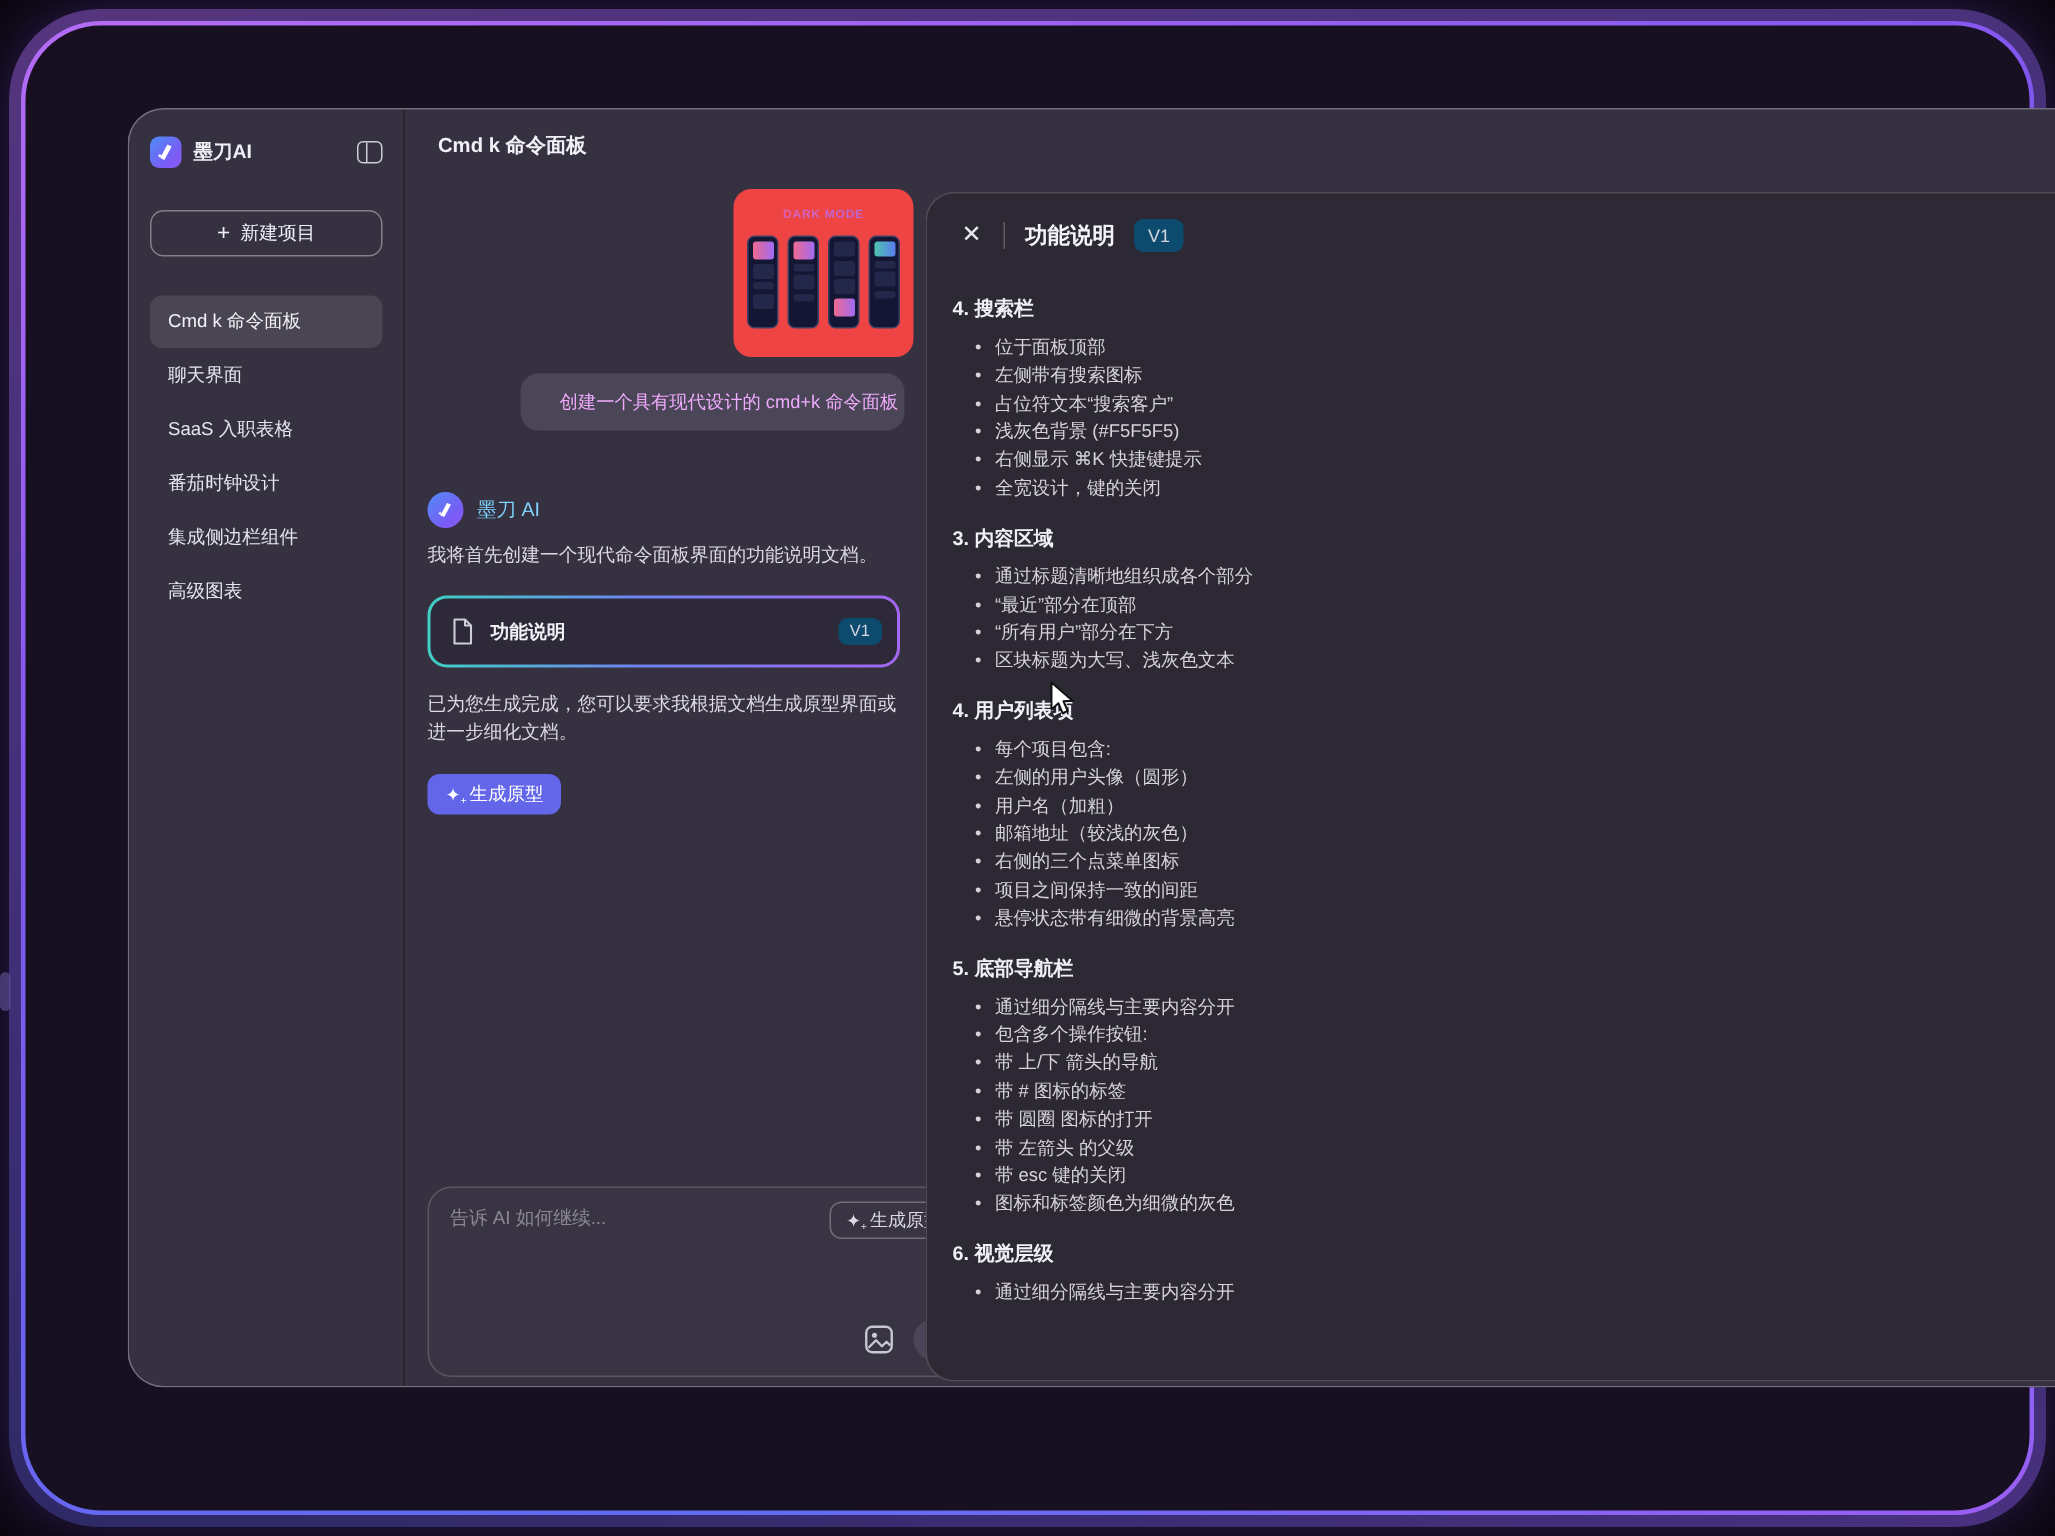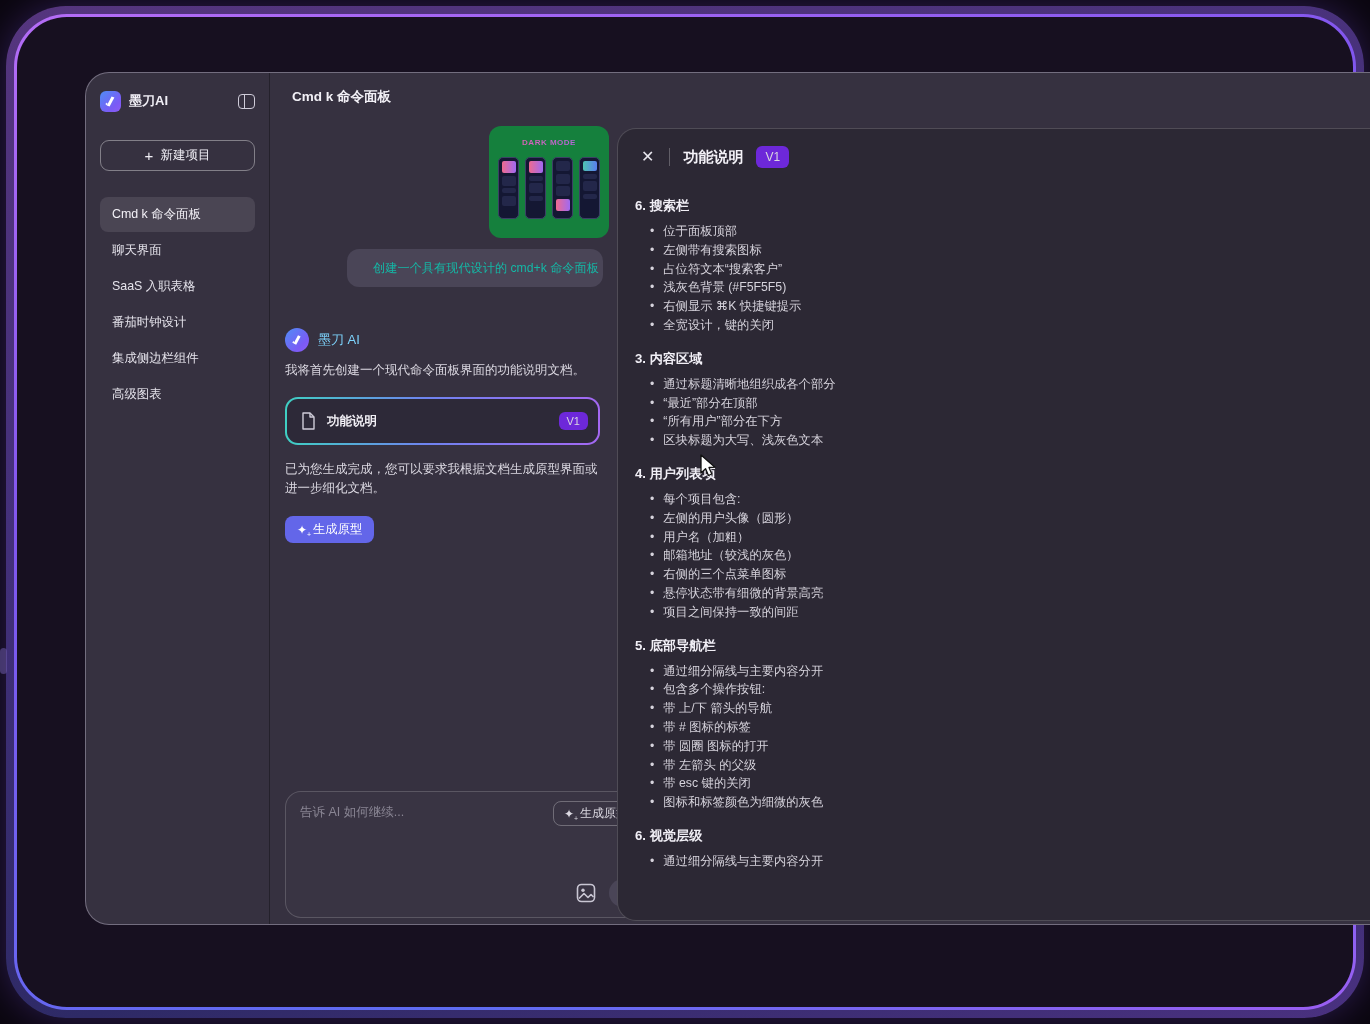"DARK MODE" .thumb { background: #15803d -> #ef4444 }
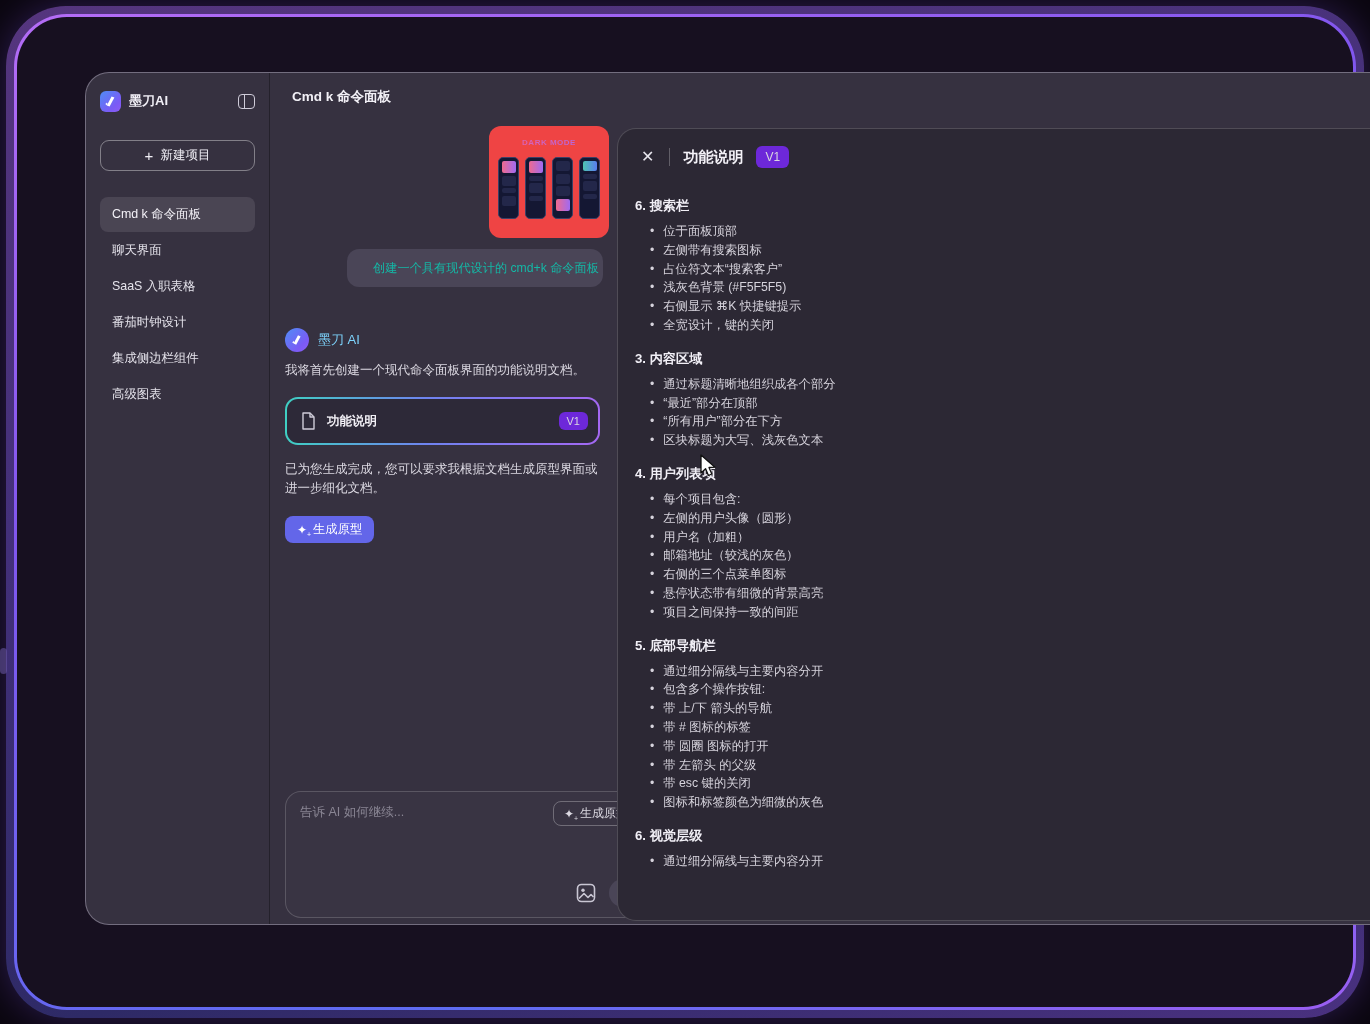"V1" .v-badge { background: #6d28d9 -> #0c4a6e }
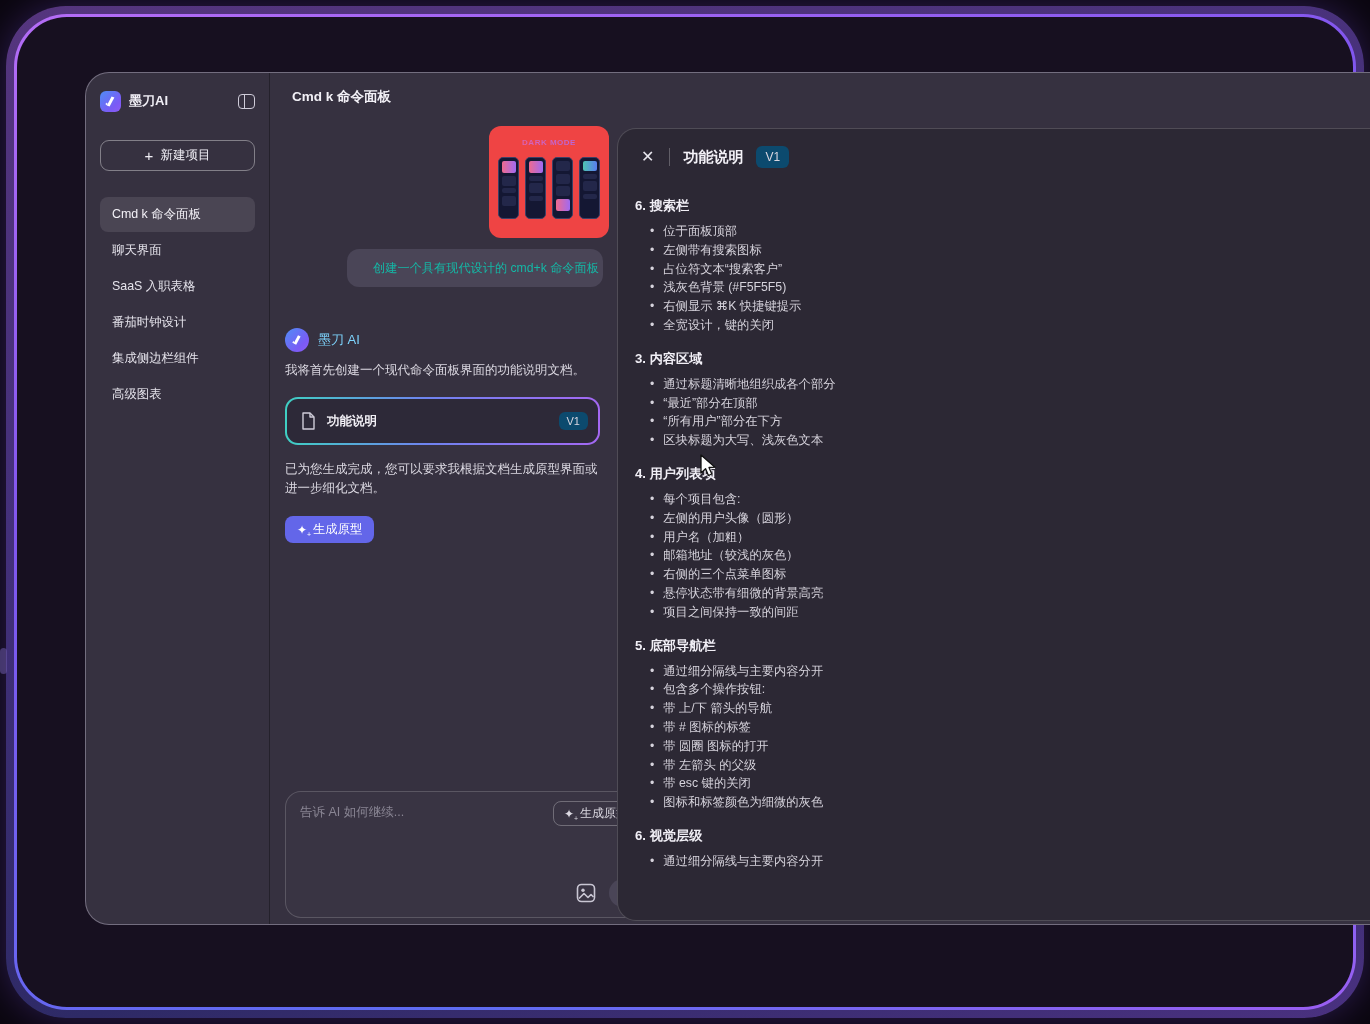"6. 搜索栏" h3 { text: 6 -> 4 }
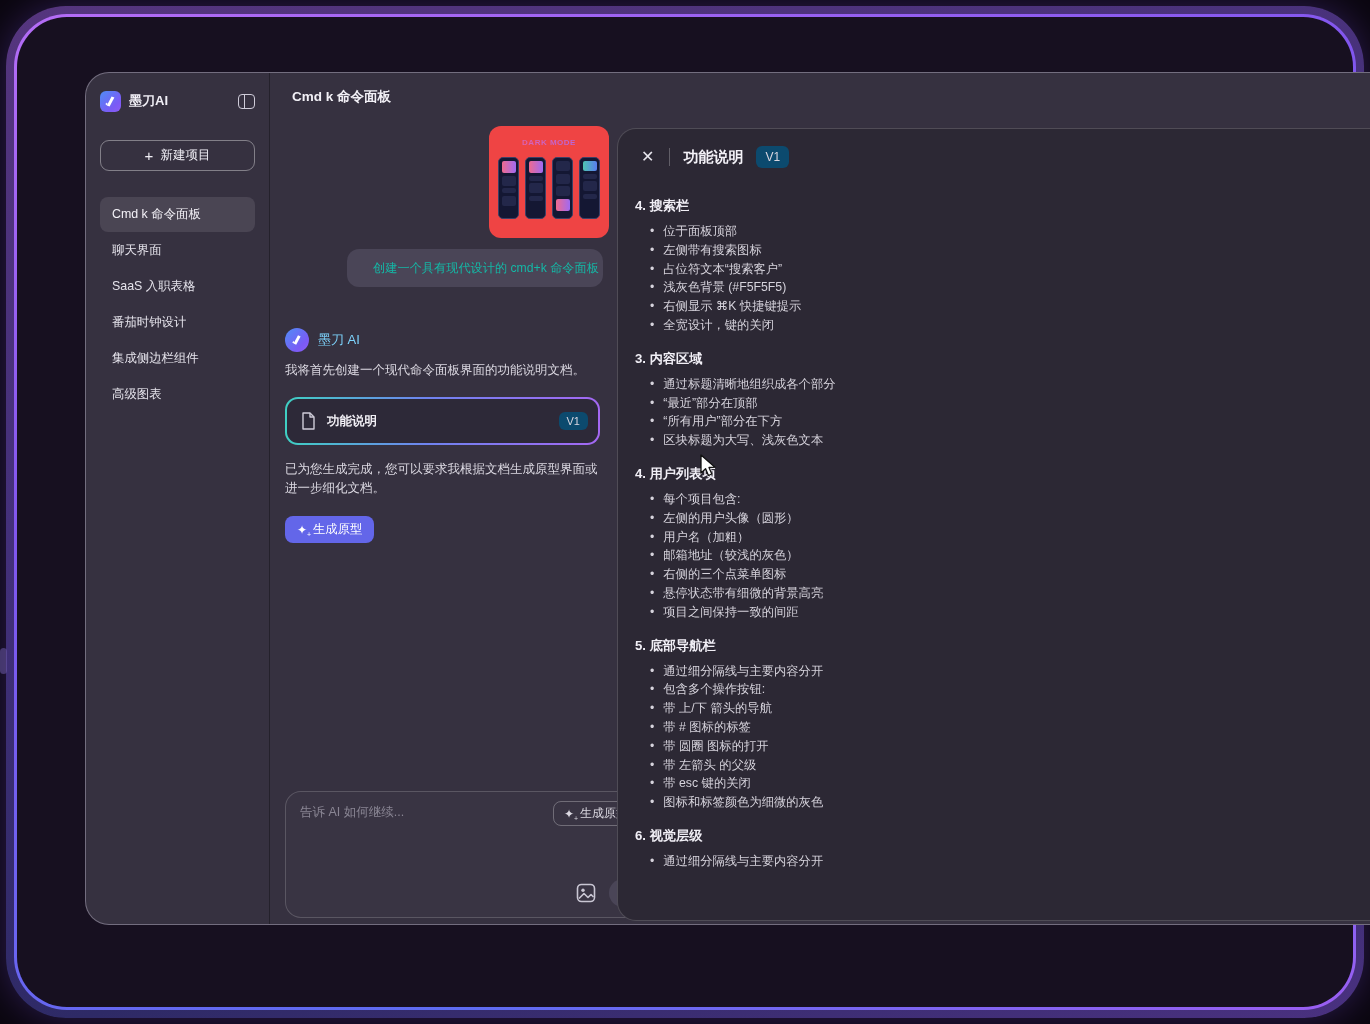"创建一个具有现代设计的 cmd+k 命令面板" .bubble { color: #14b8a6 -> #f0abfc }
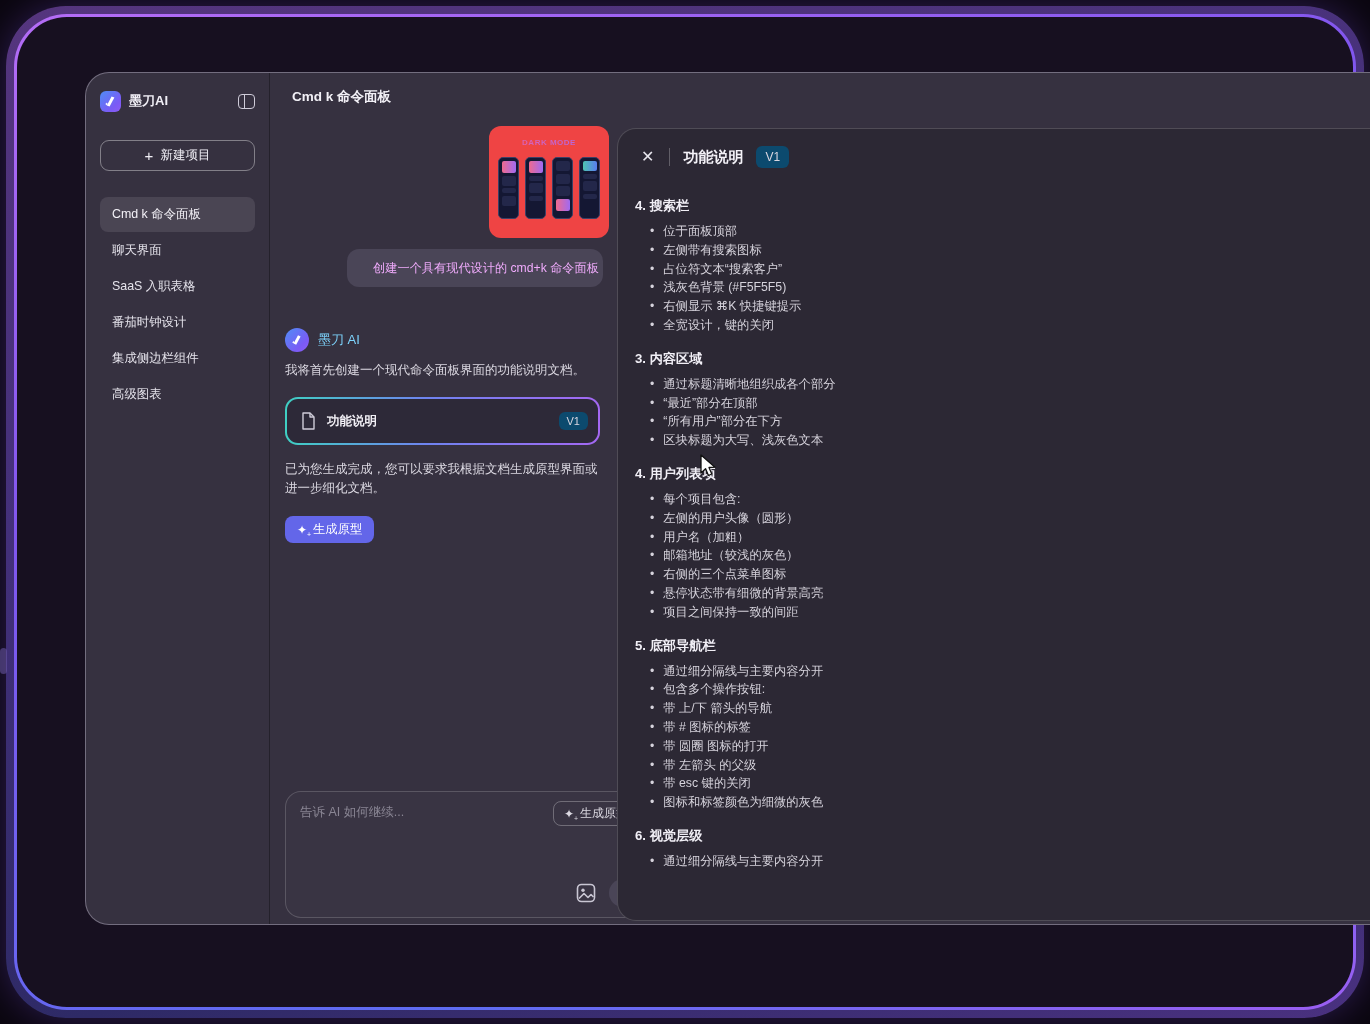"悬停状态带有细微的背景高亮" li { order: before "项目之间保持一致的间距" -> after "项目之间保持一致的间距" }
